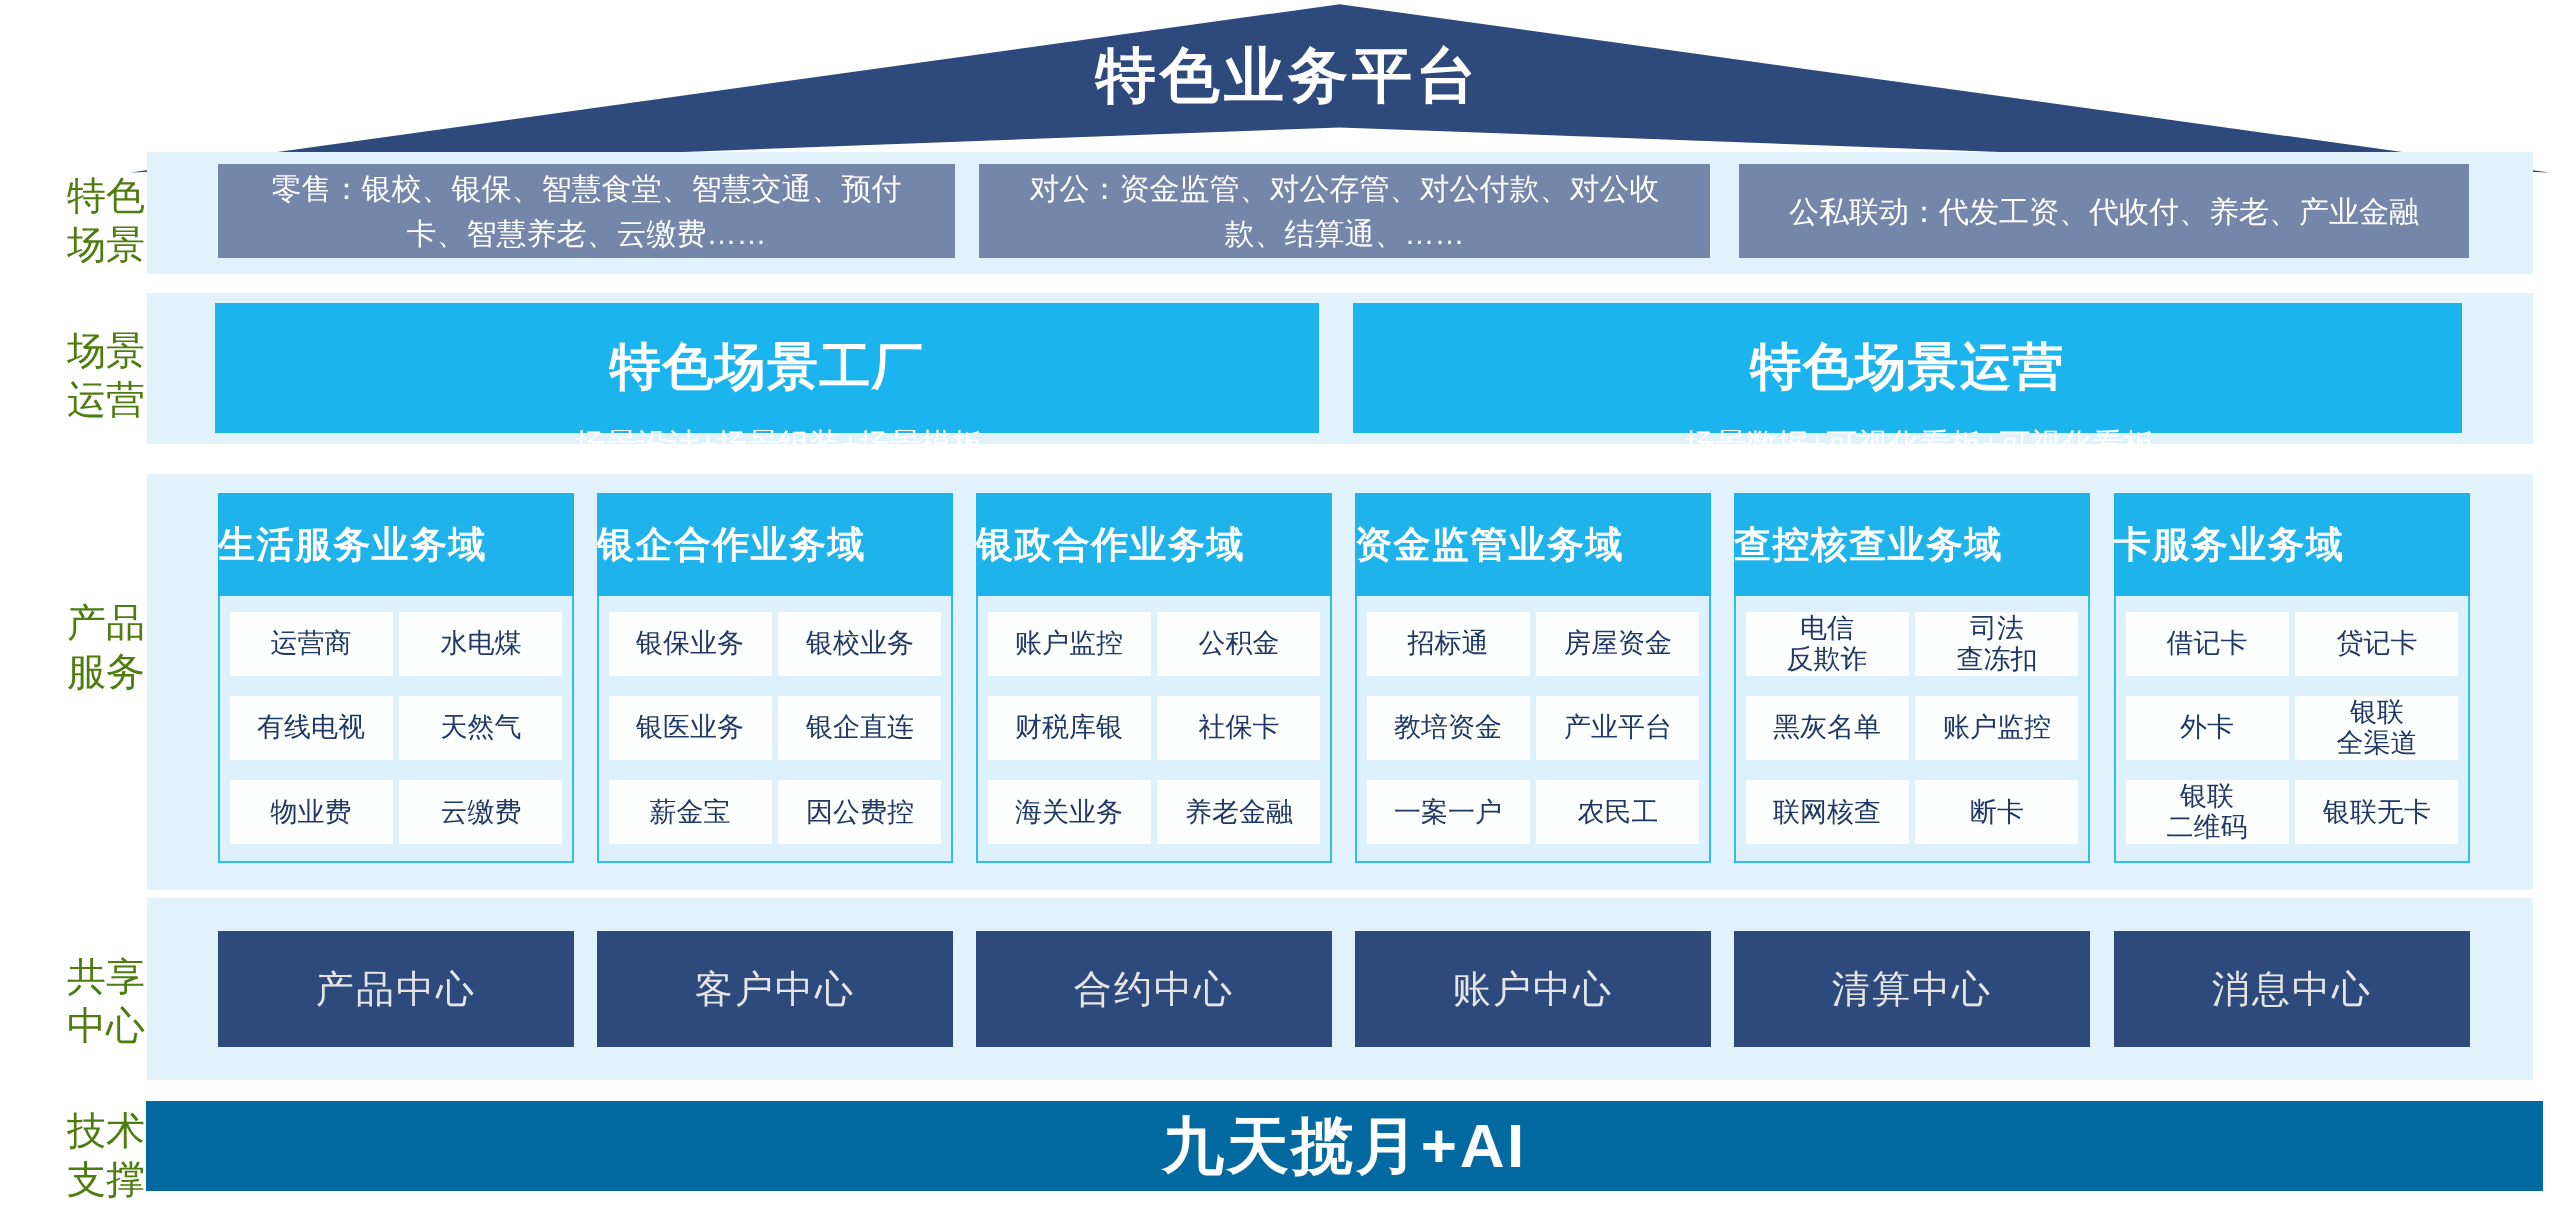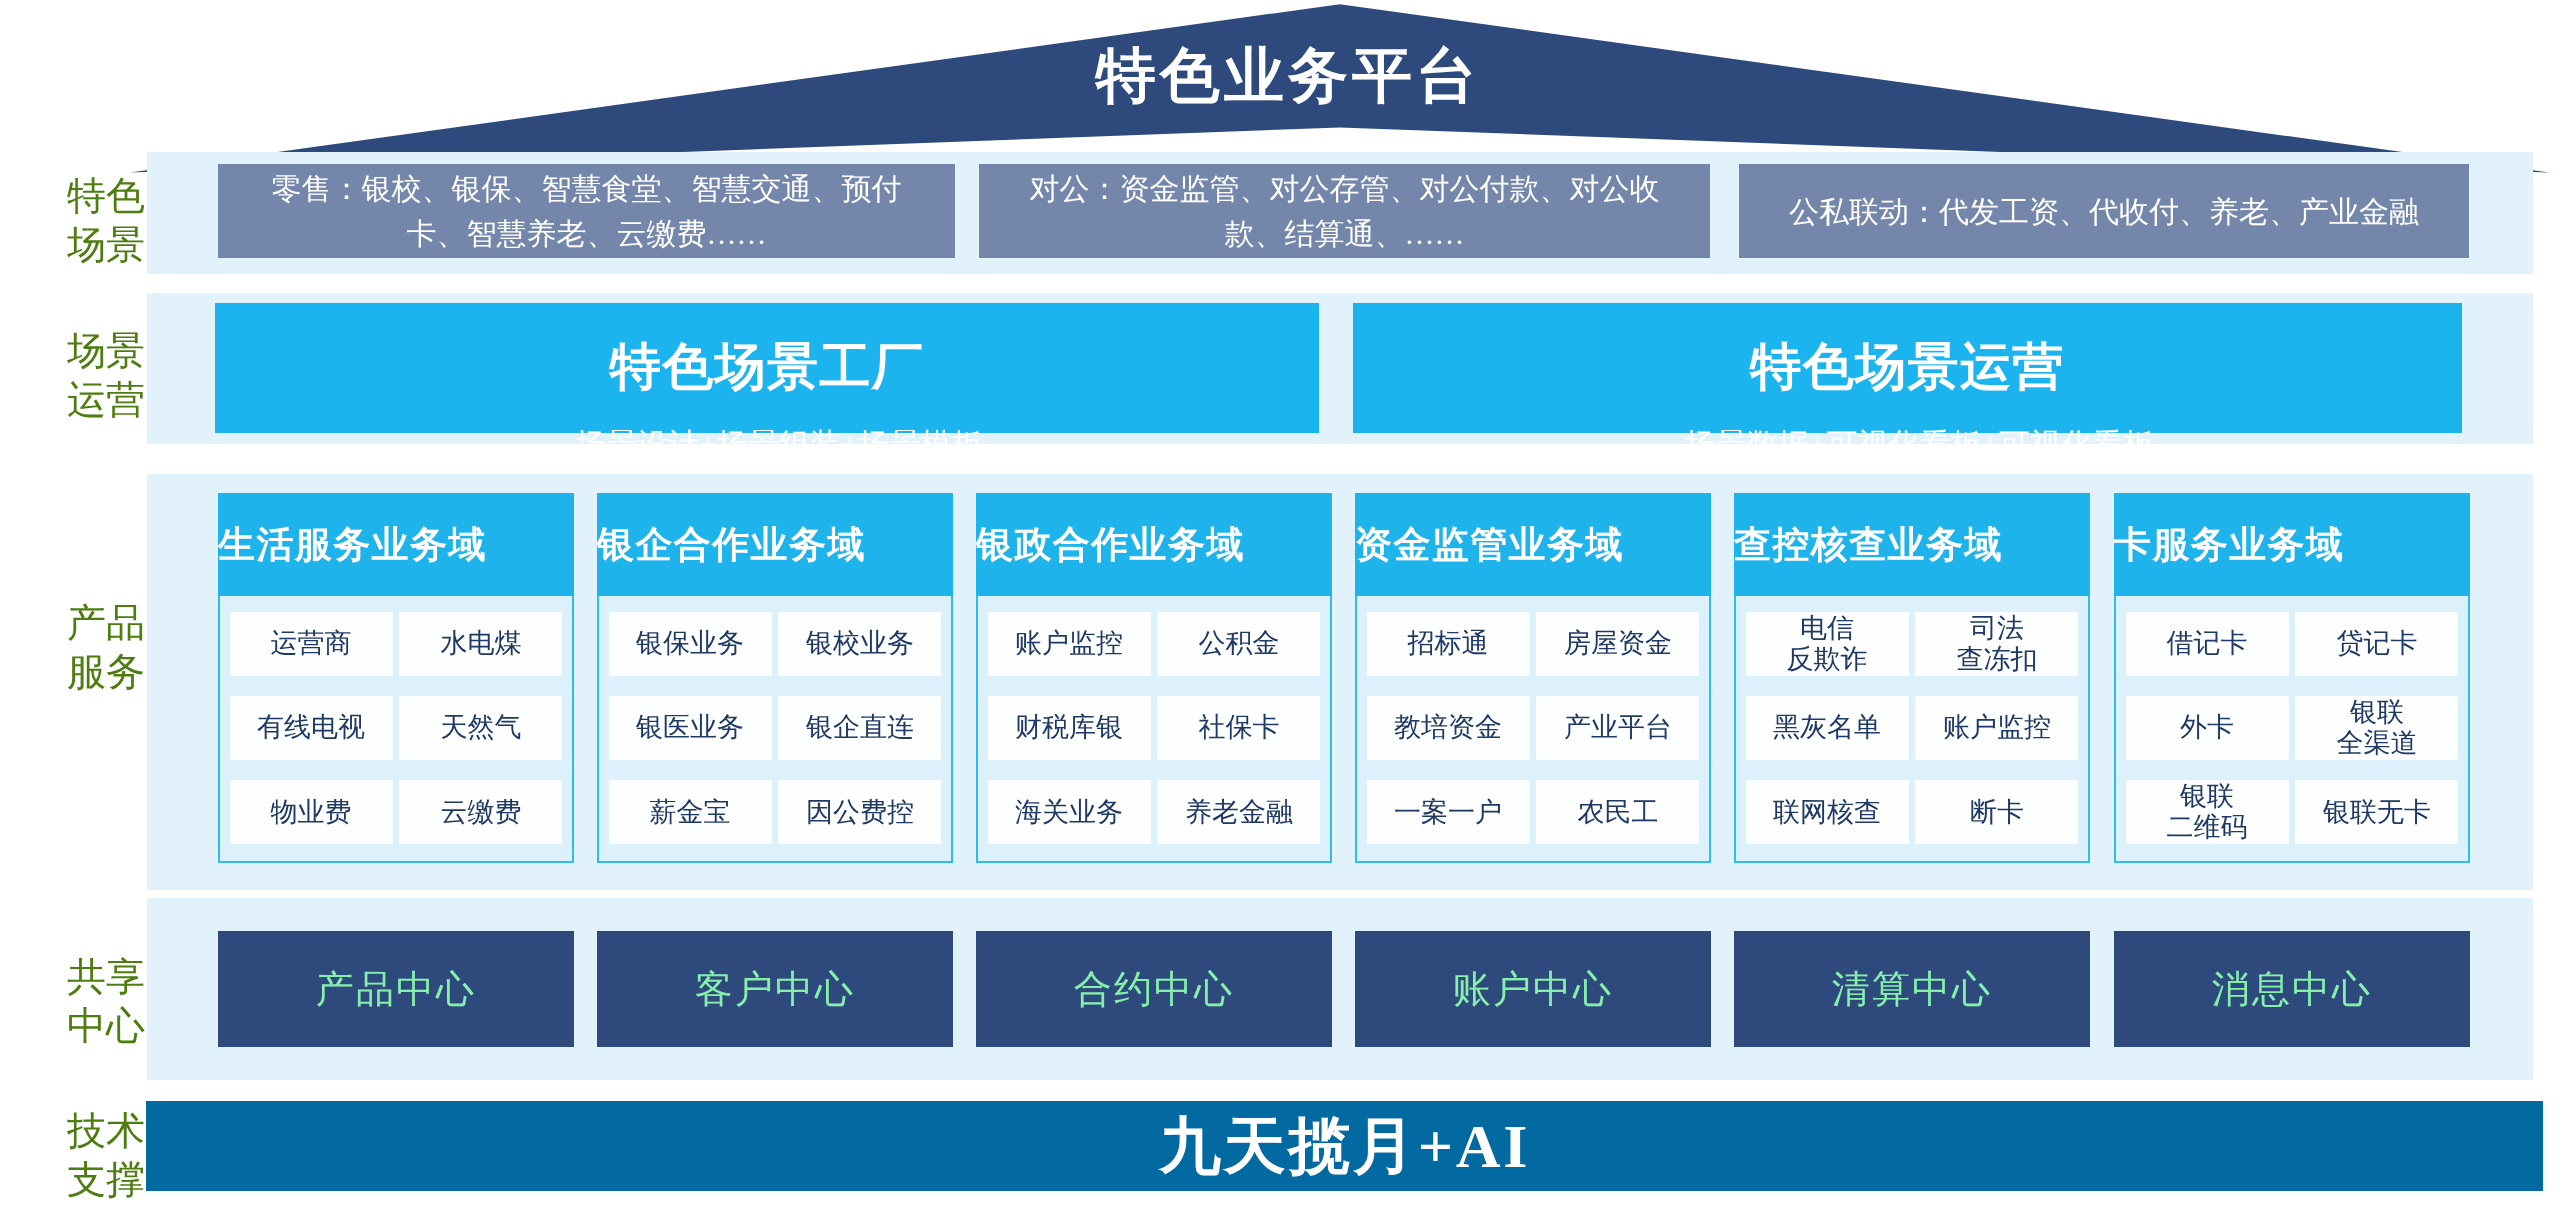"特色业务平台" .canvas { font-family: Liberation Serif, serif -> Liberation Sans, sans-serif }
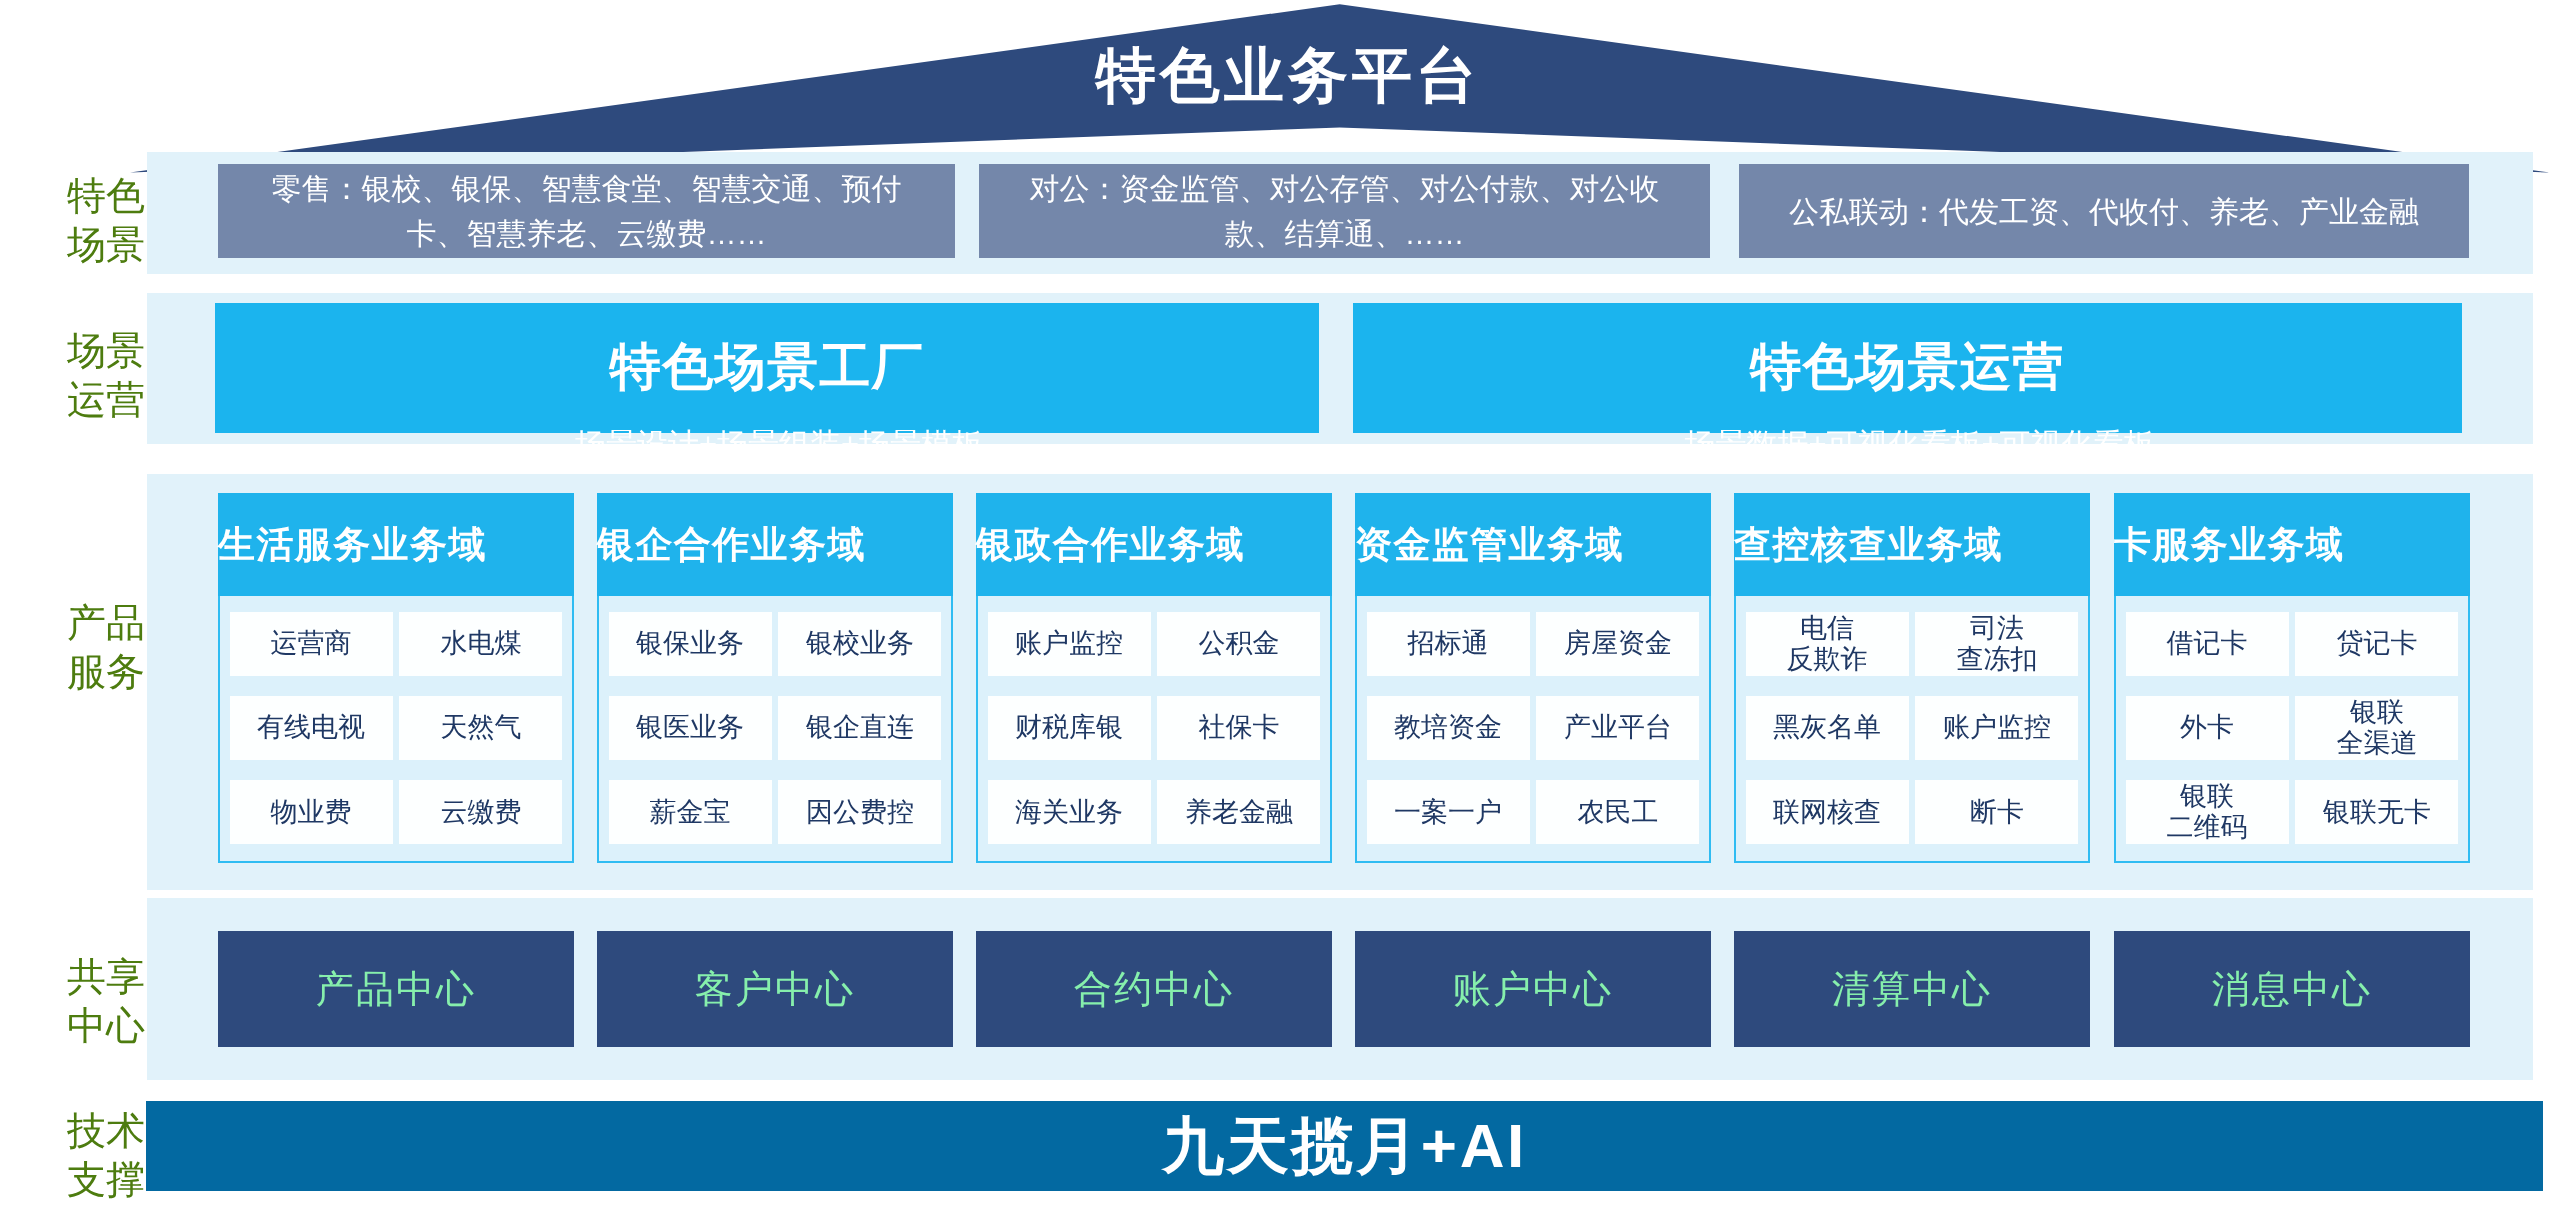"产品中心" .center-box { color: #86efac -> #e5e5e5 }
